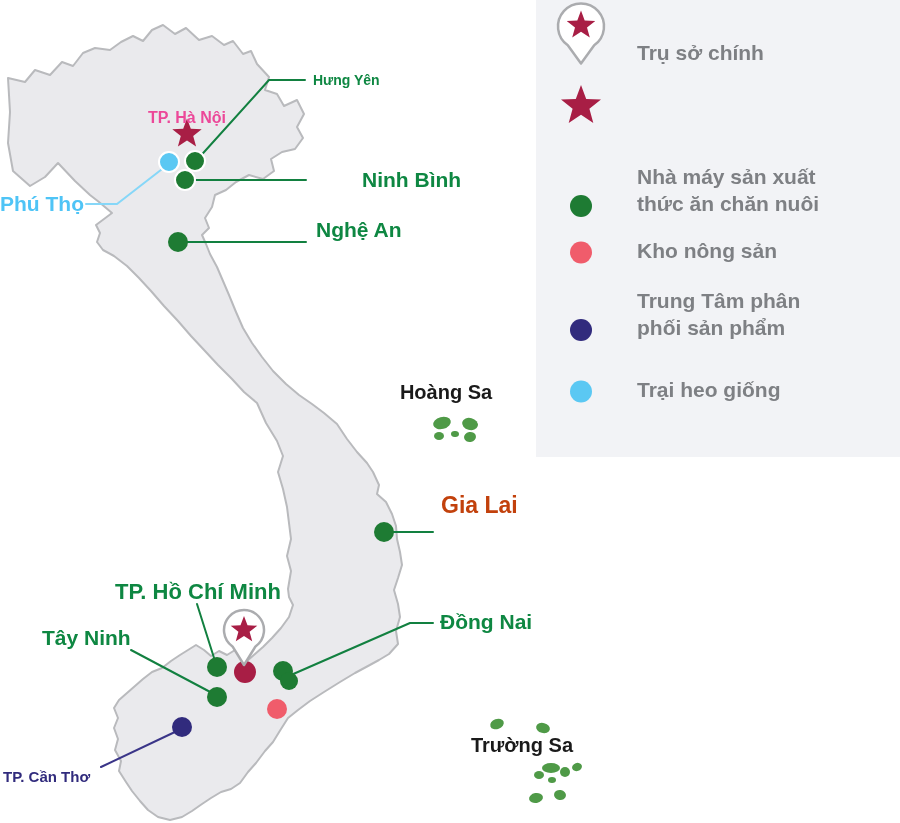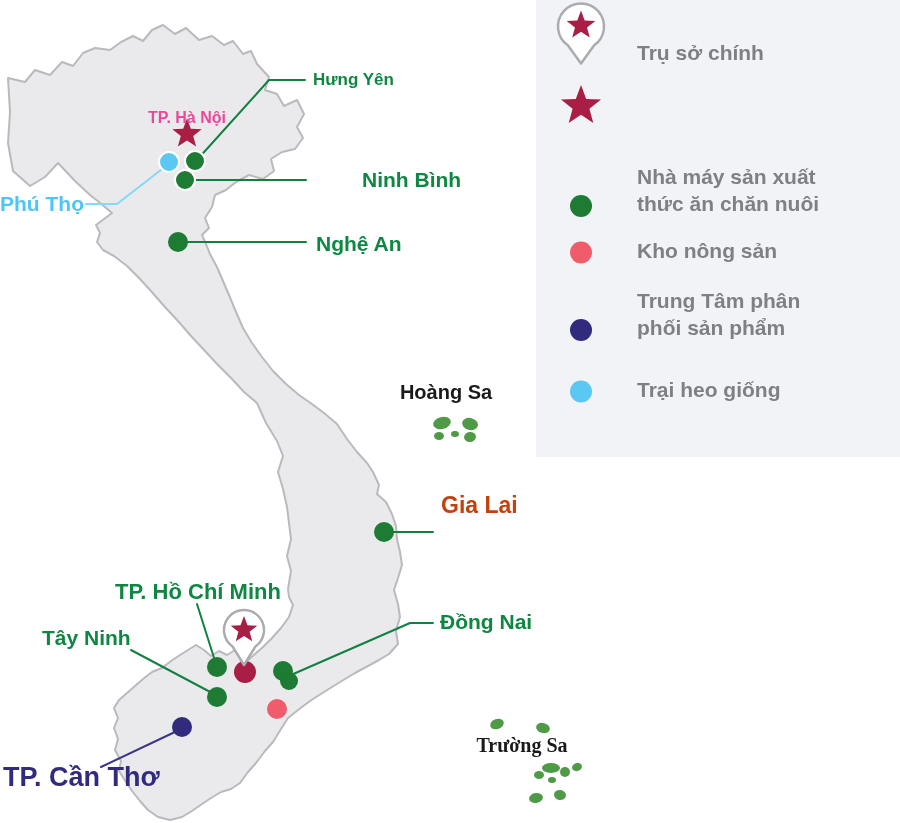"Hưng Yên" div.map-label { font-size: 17px -> 14px }
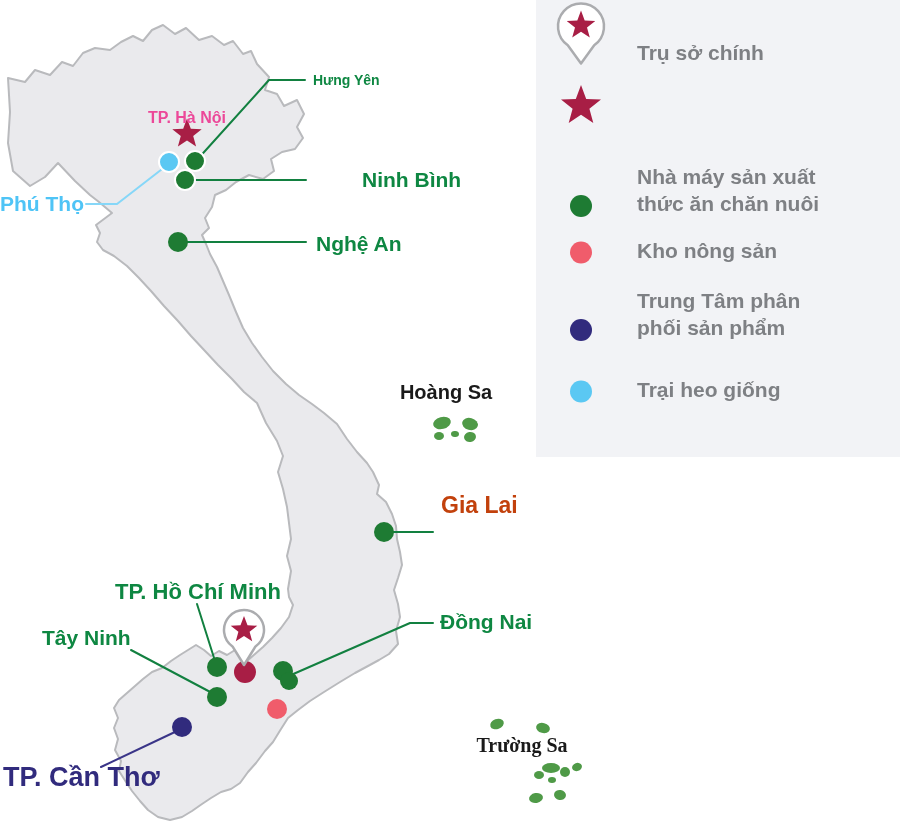"Nghệ An" div.map-label { top: 244px -> 230px }
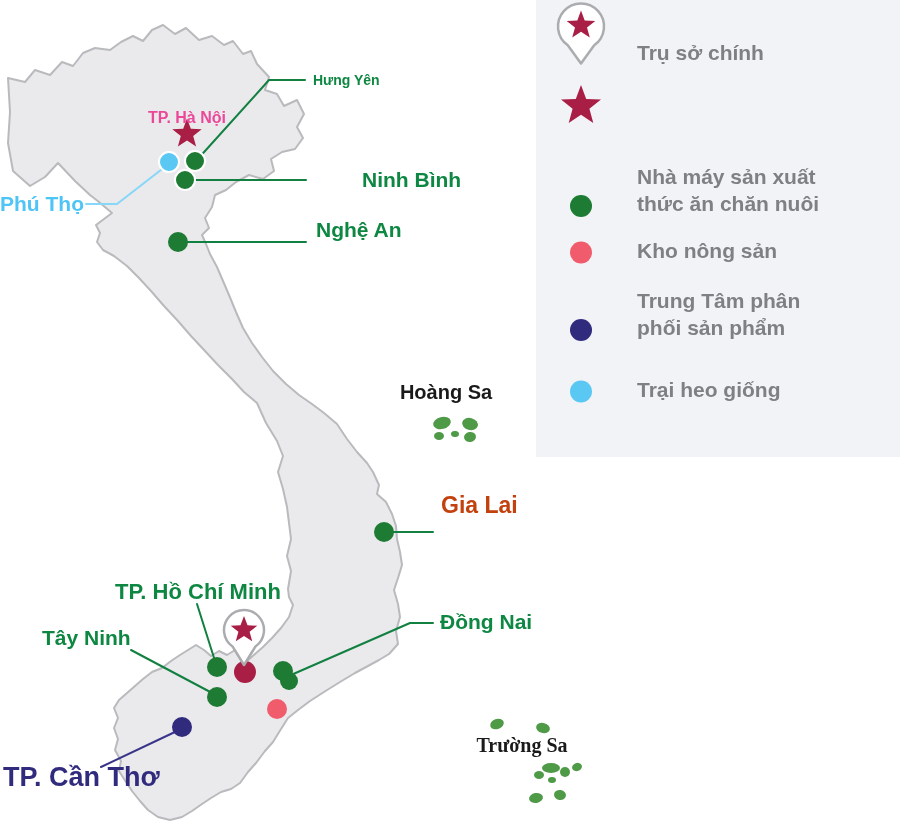"Trường Sa" div.map-label { font-family: Liberation Serif, serif -> none }
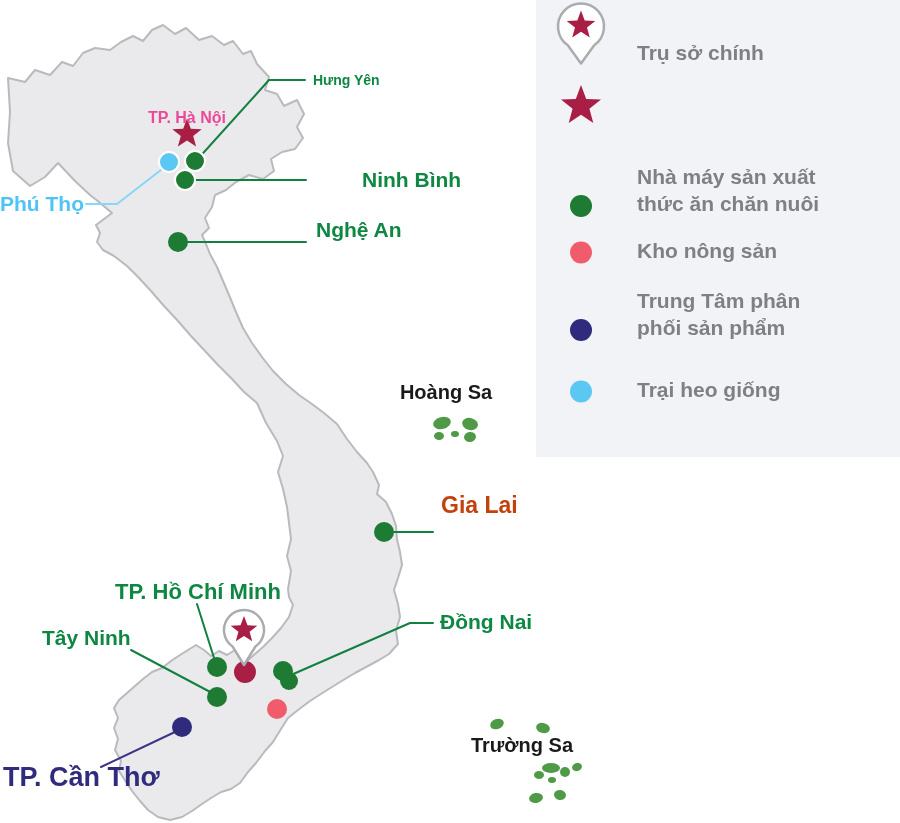"TP. Cần Thơ" div.map-label { font-size: 27px -> 15px }
